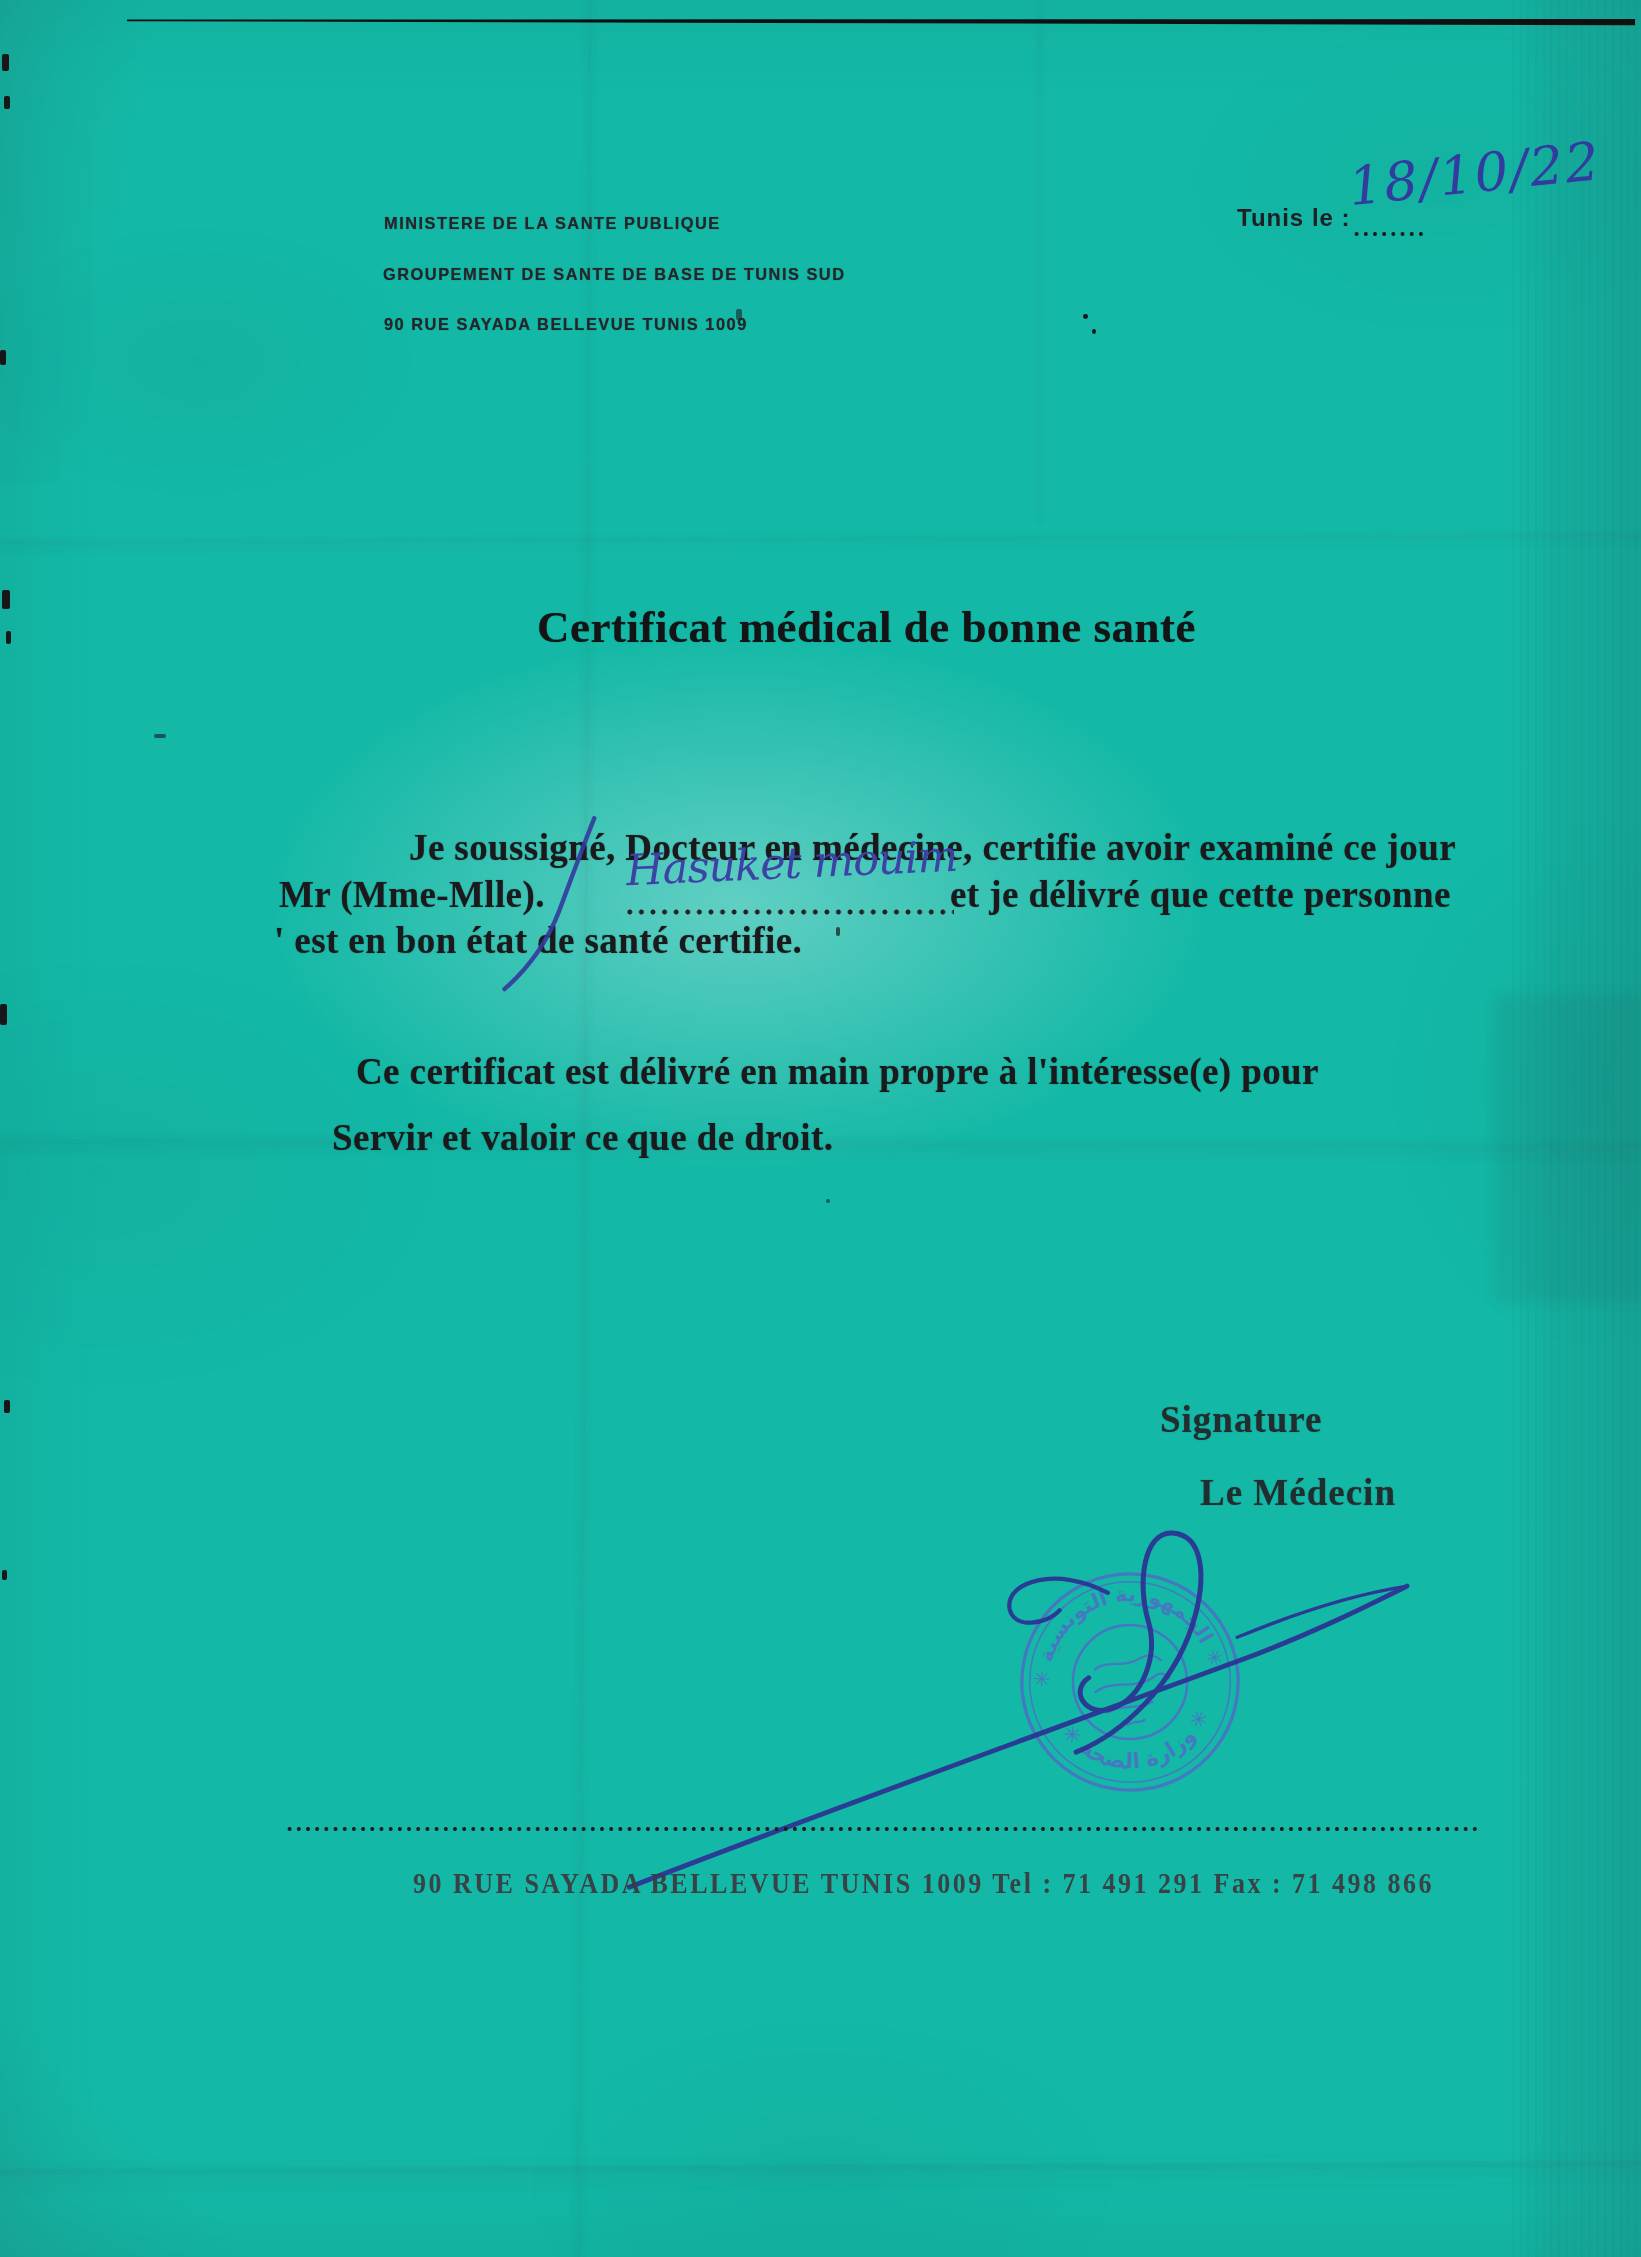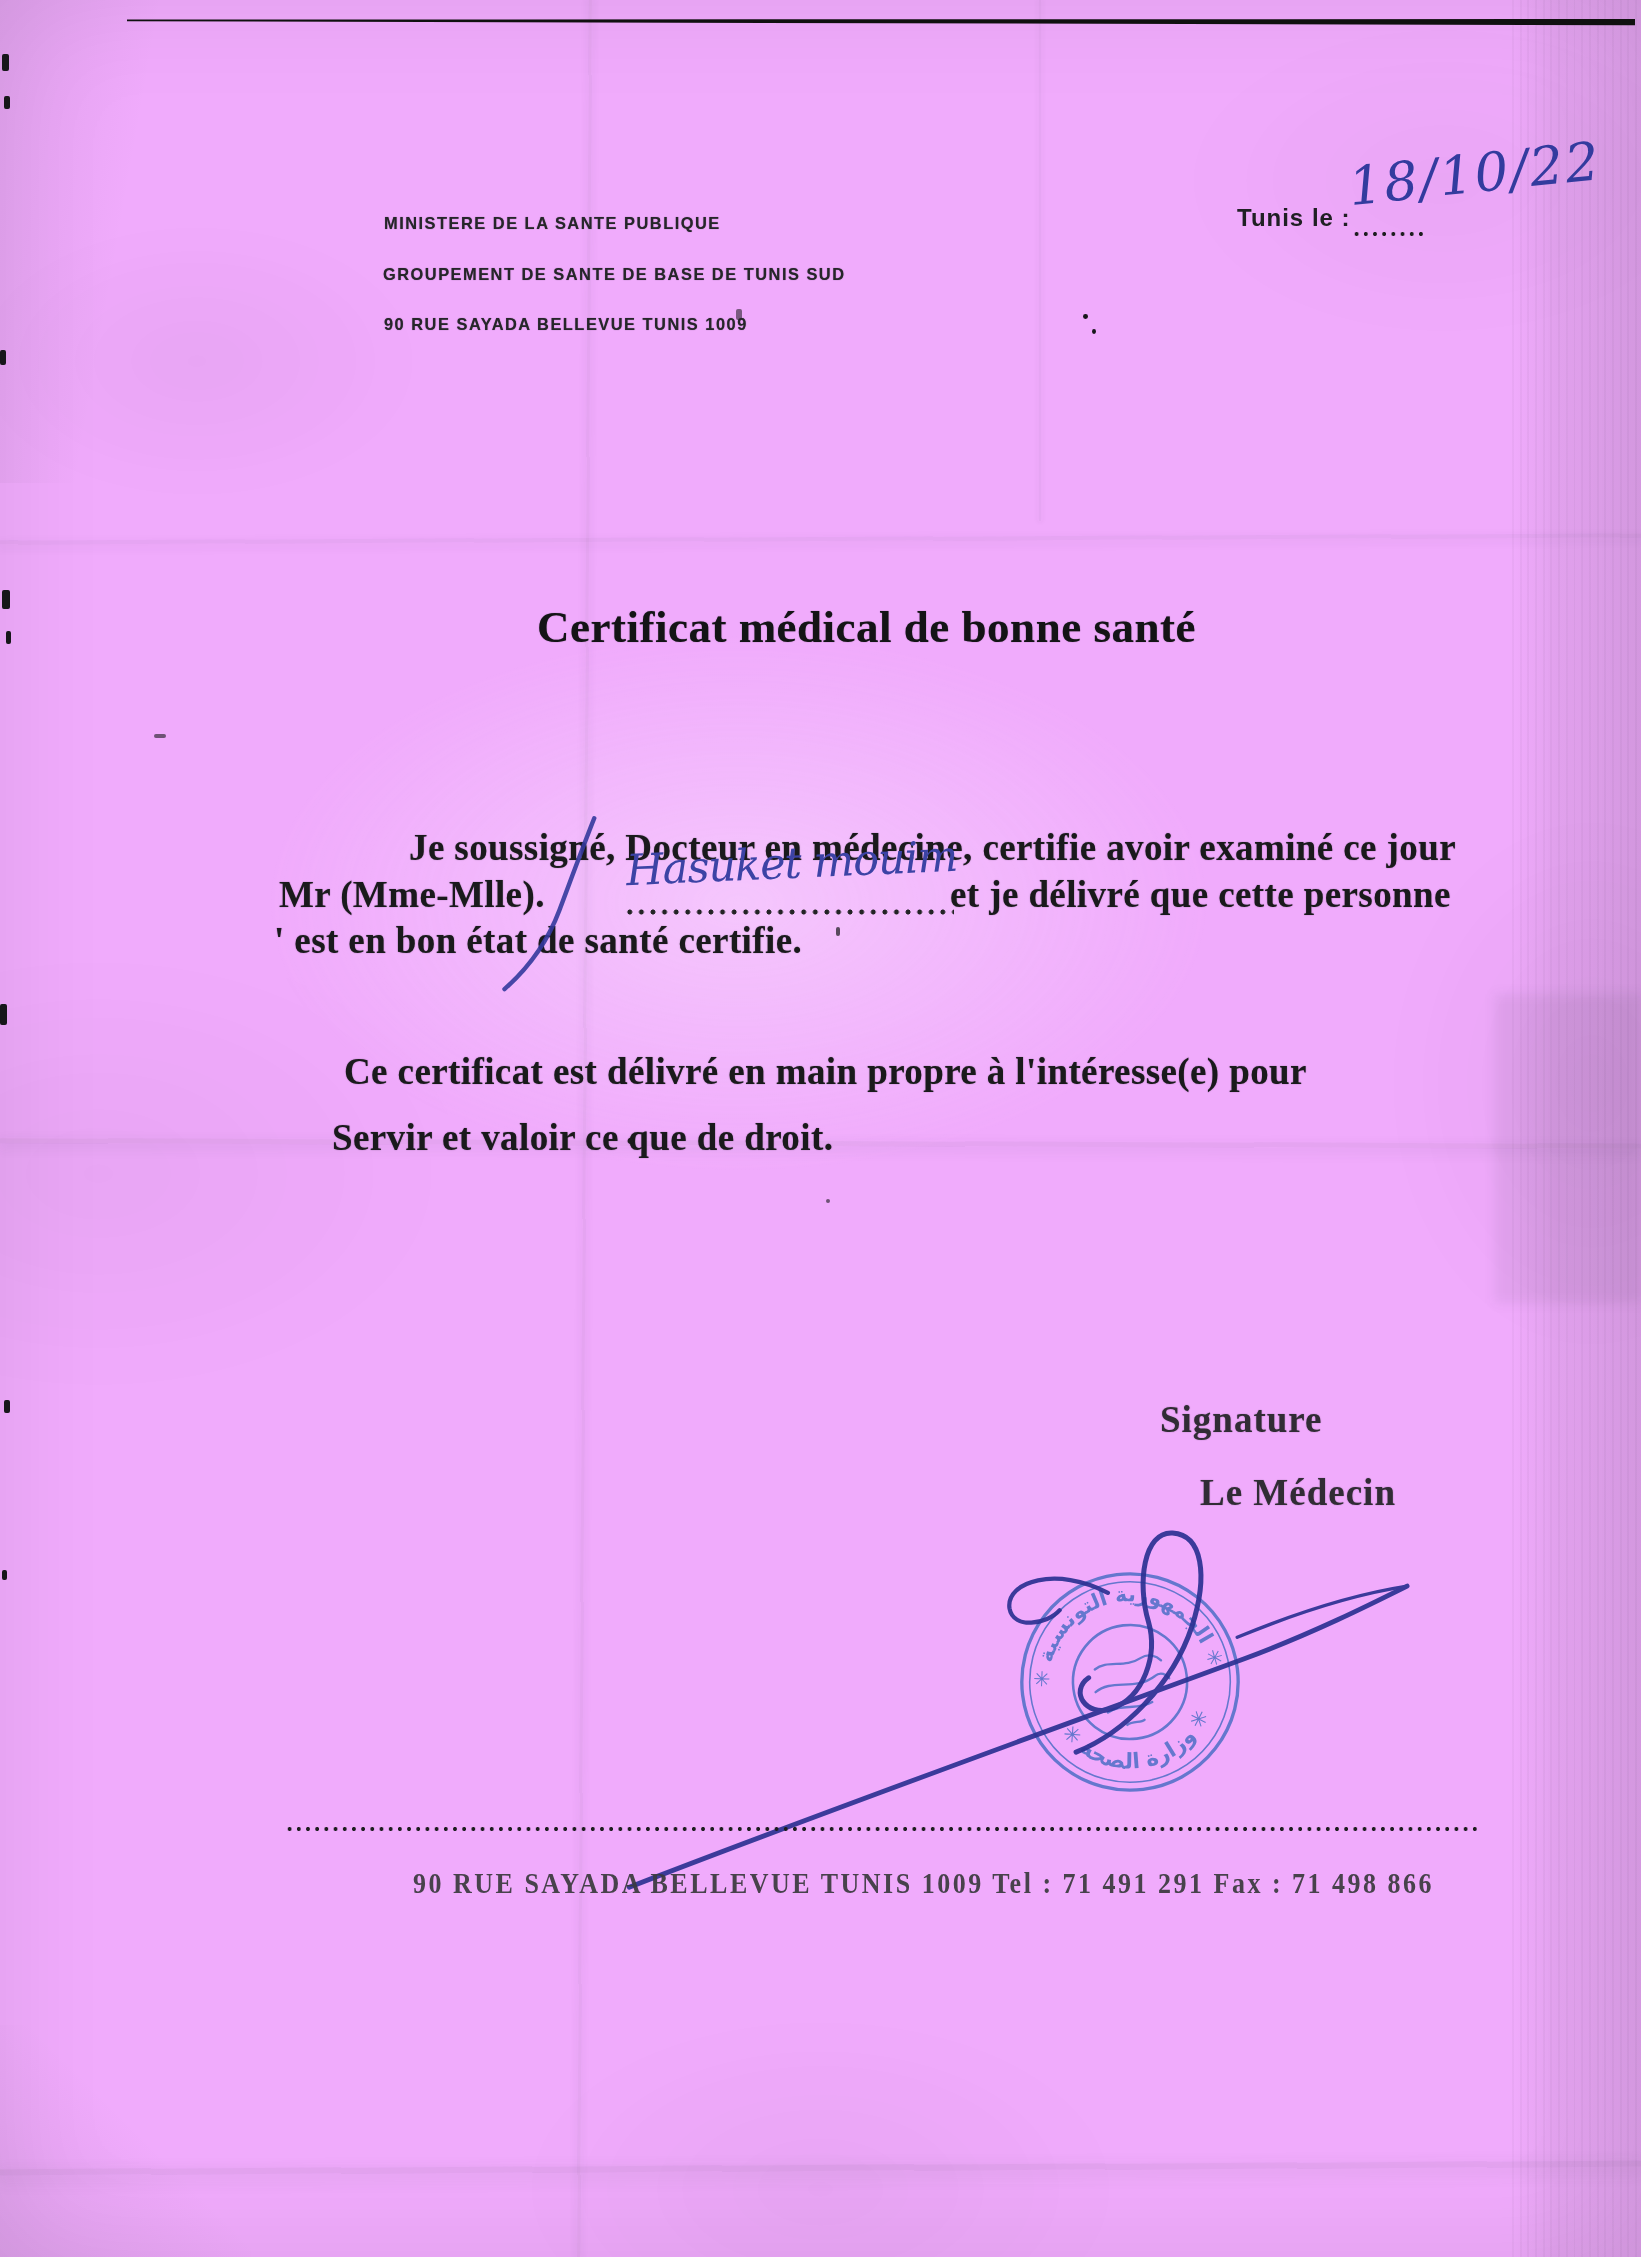"MINISTERE DE LA SANTE PUBLIQUE" #page { background: #f0abfc -> #14b8a6 }
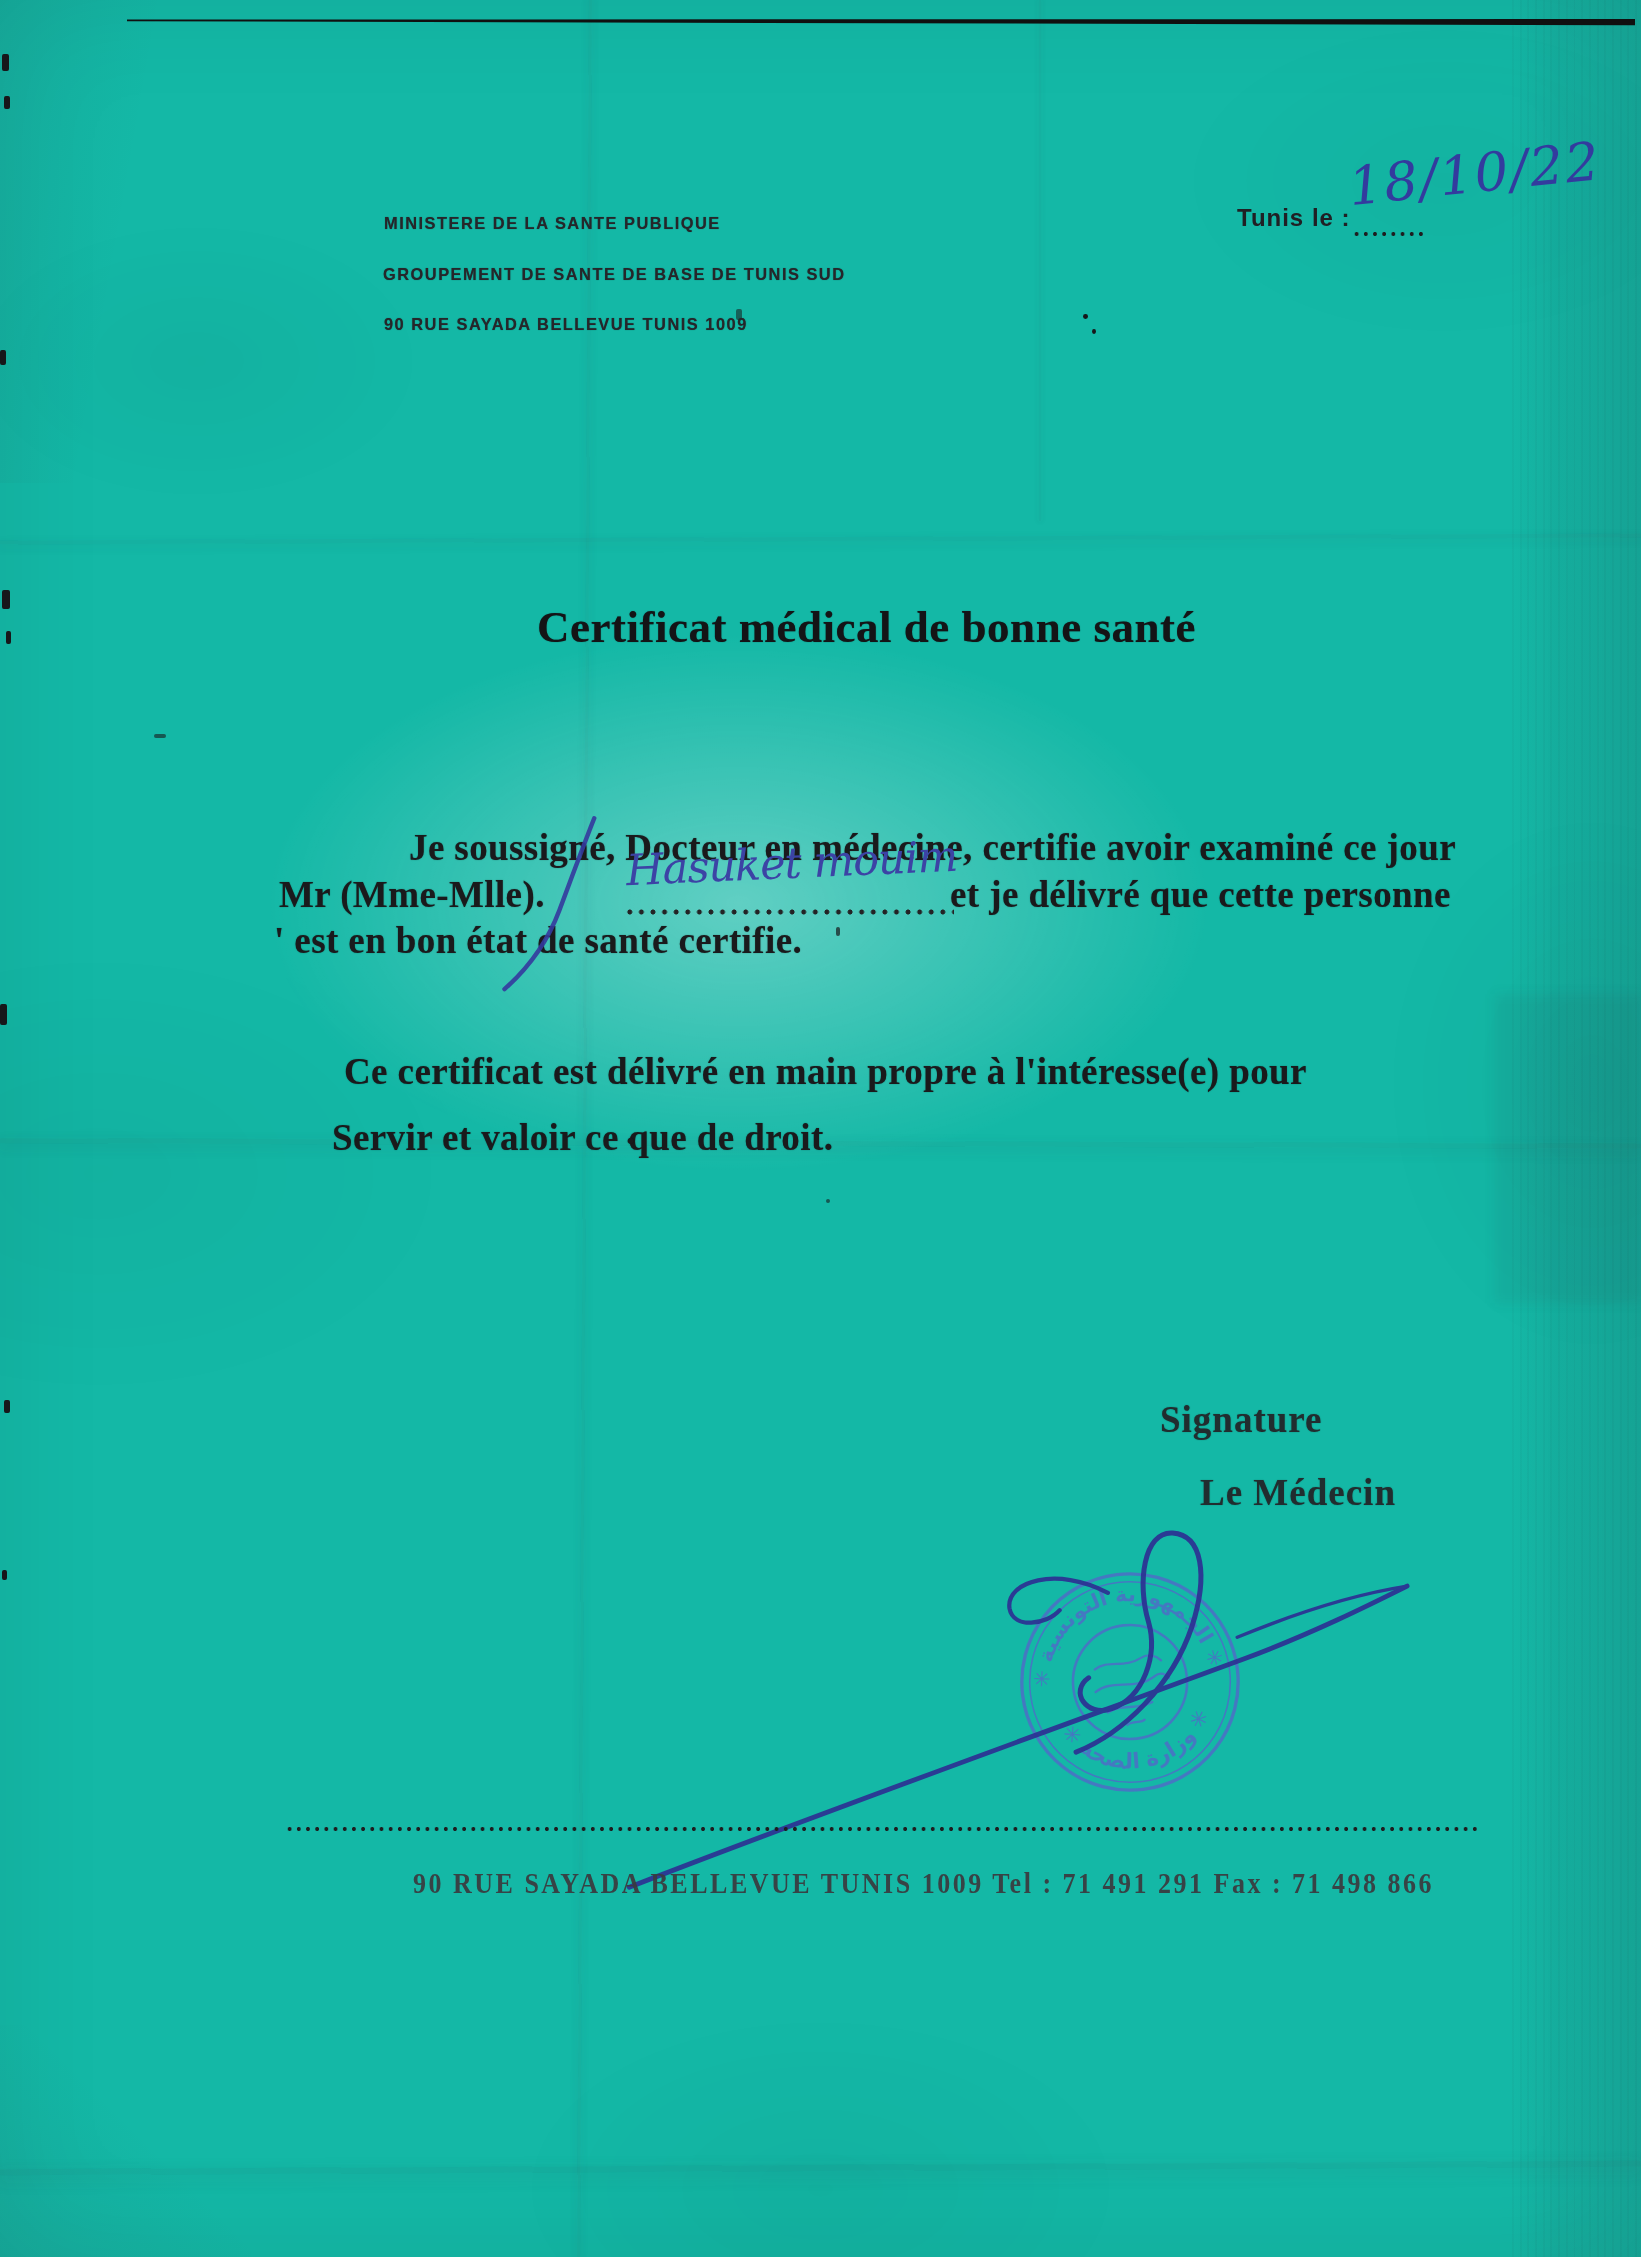"Ce certificat est délivré en" div.bodyline { left: 344px -> 356px }
